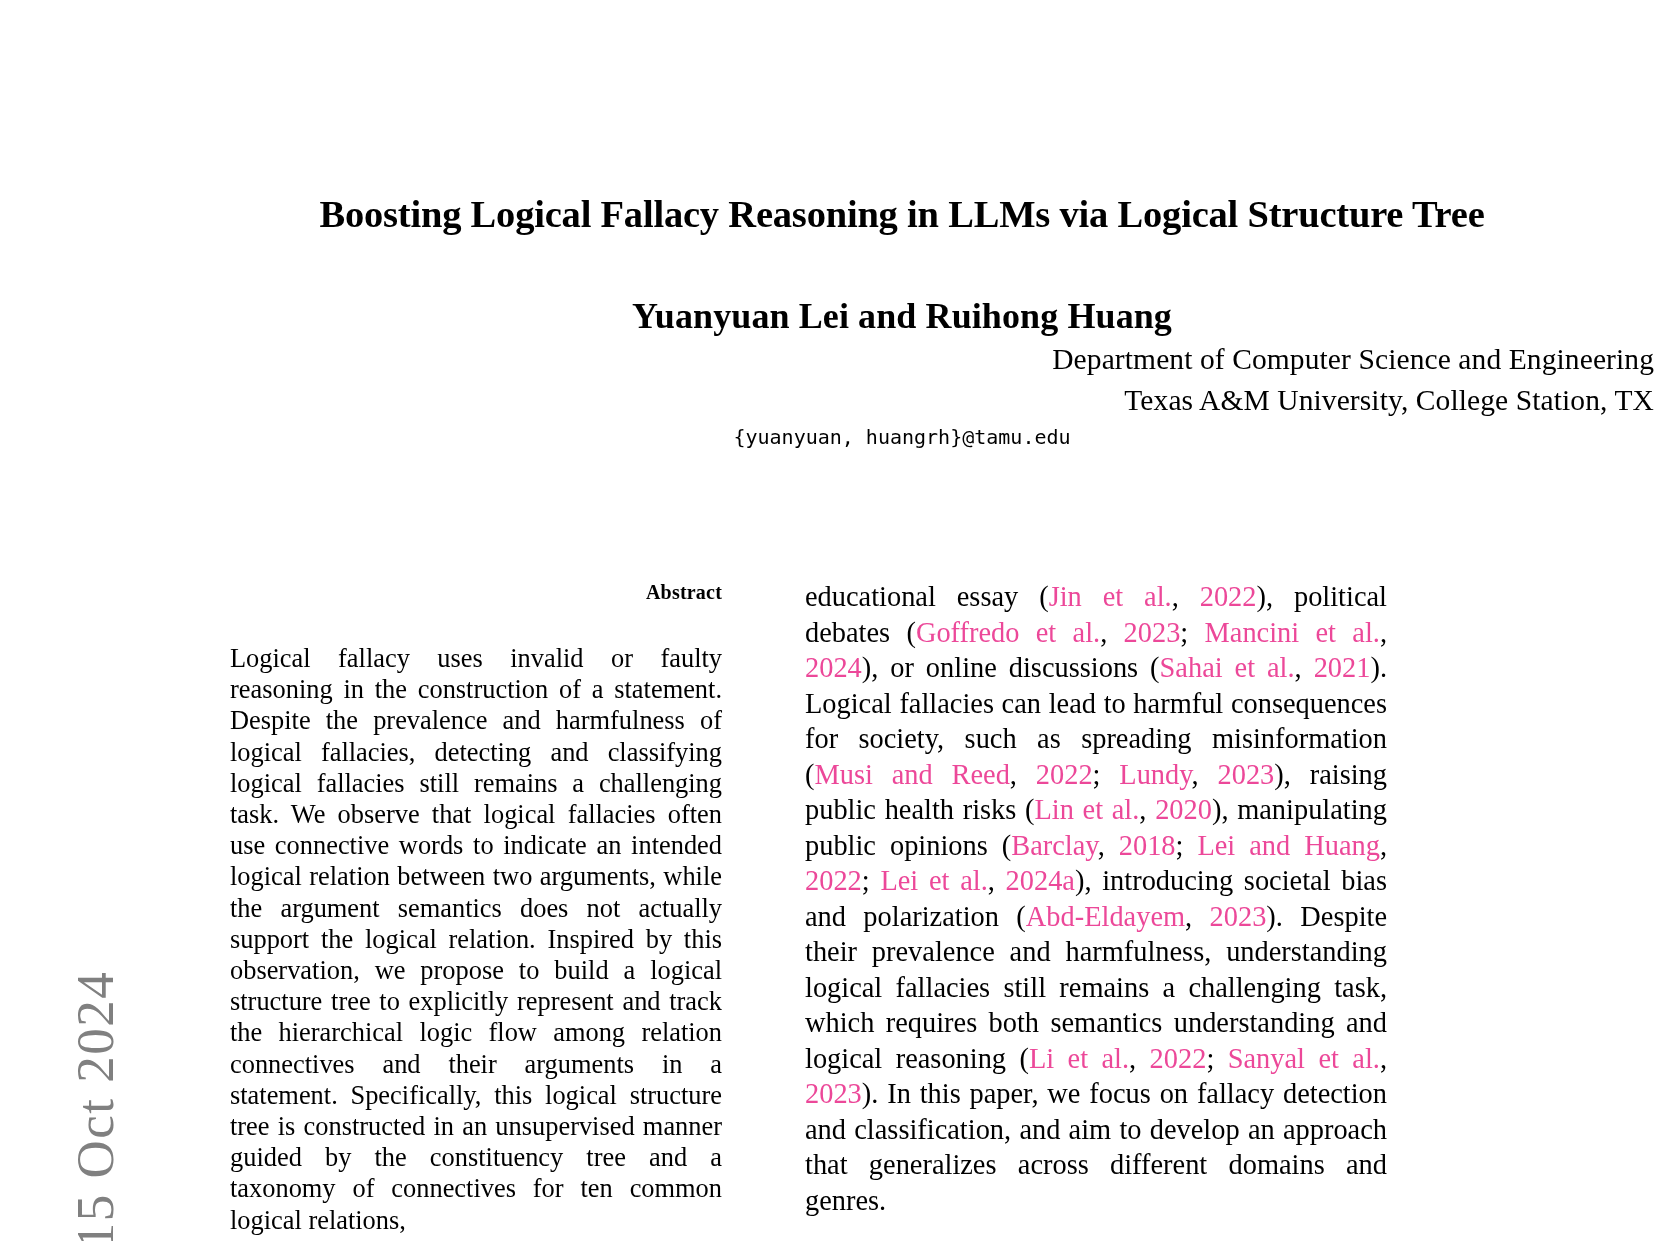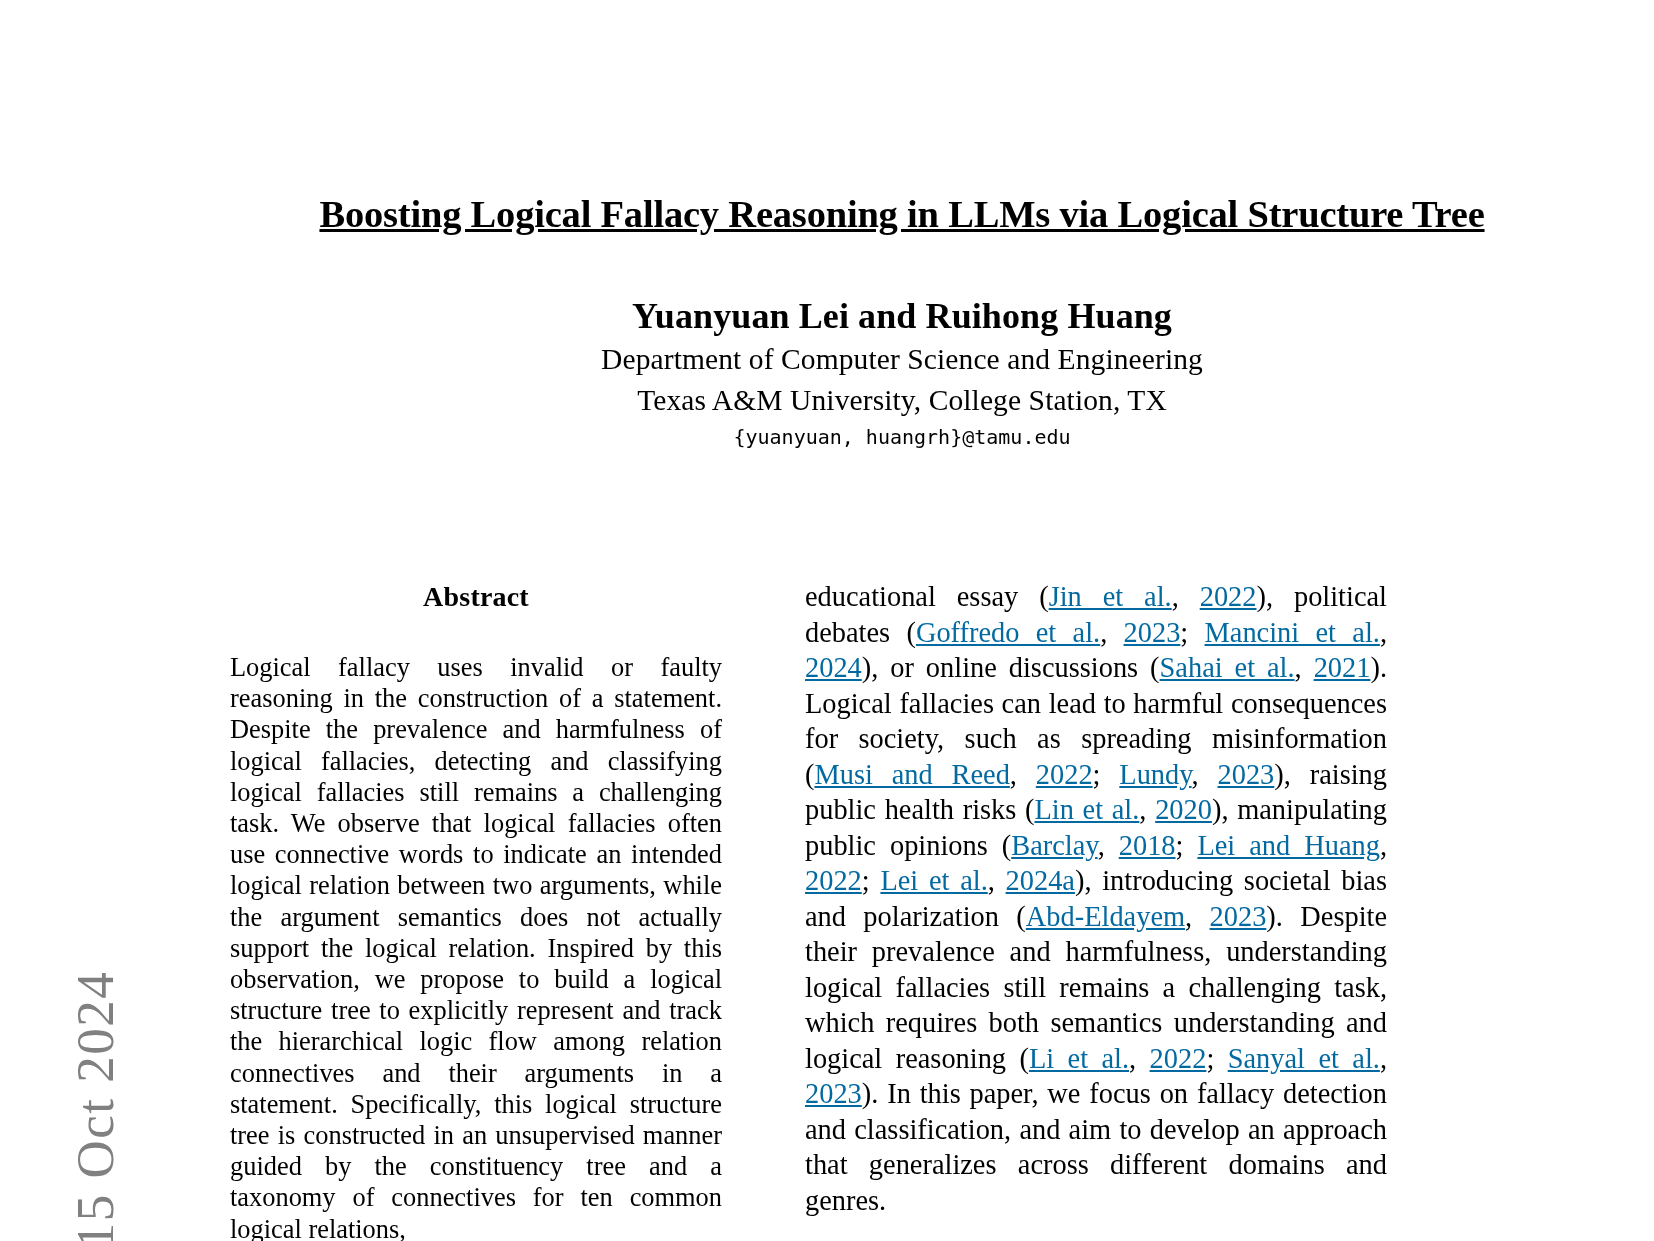"Boosting Logical Fallacy Reasoning in" #title-block { text-decoration: underline -> none }
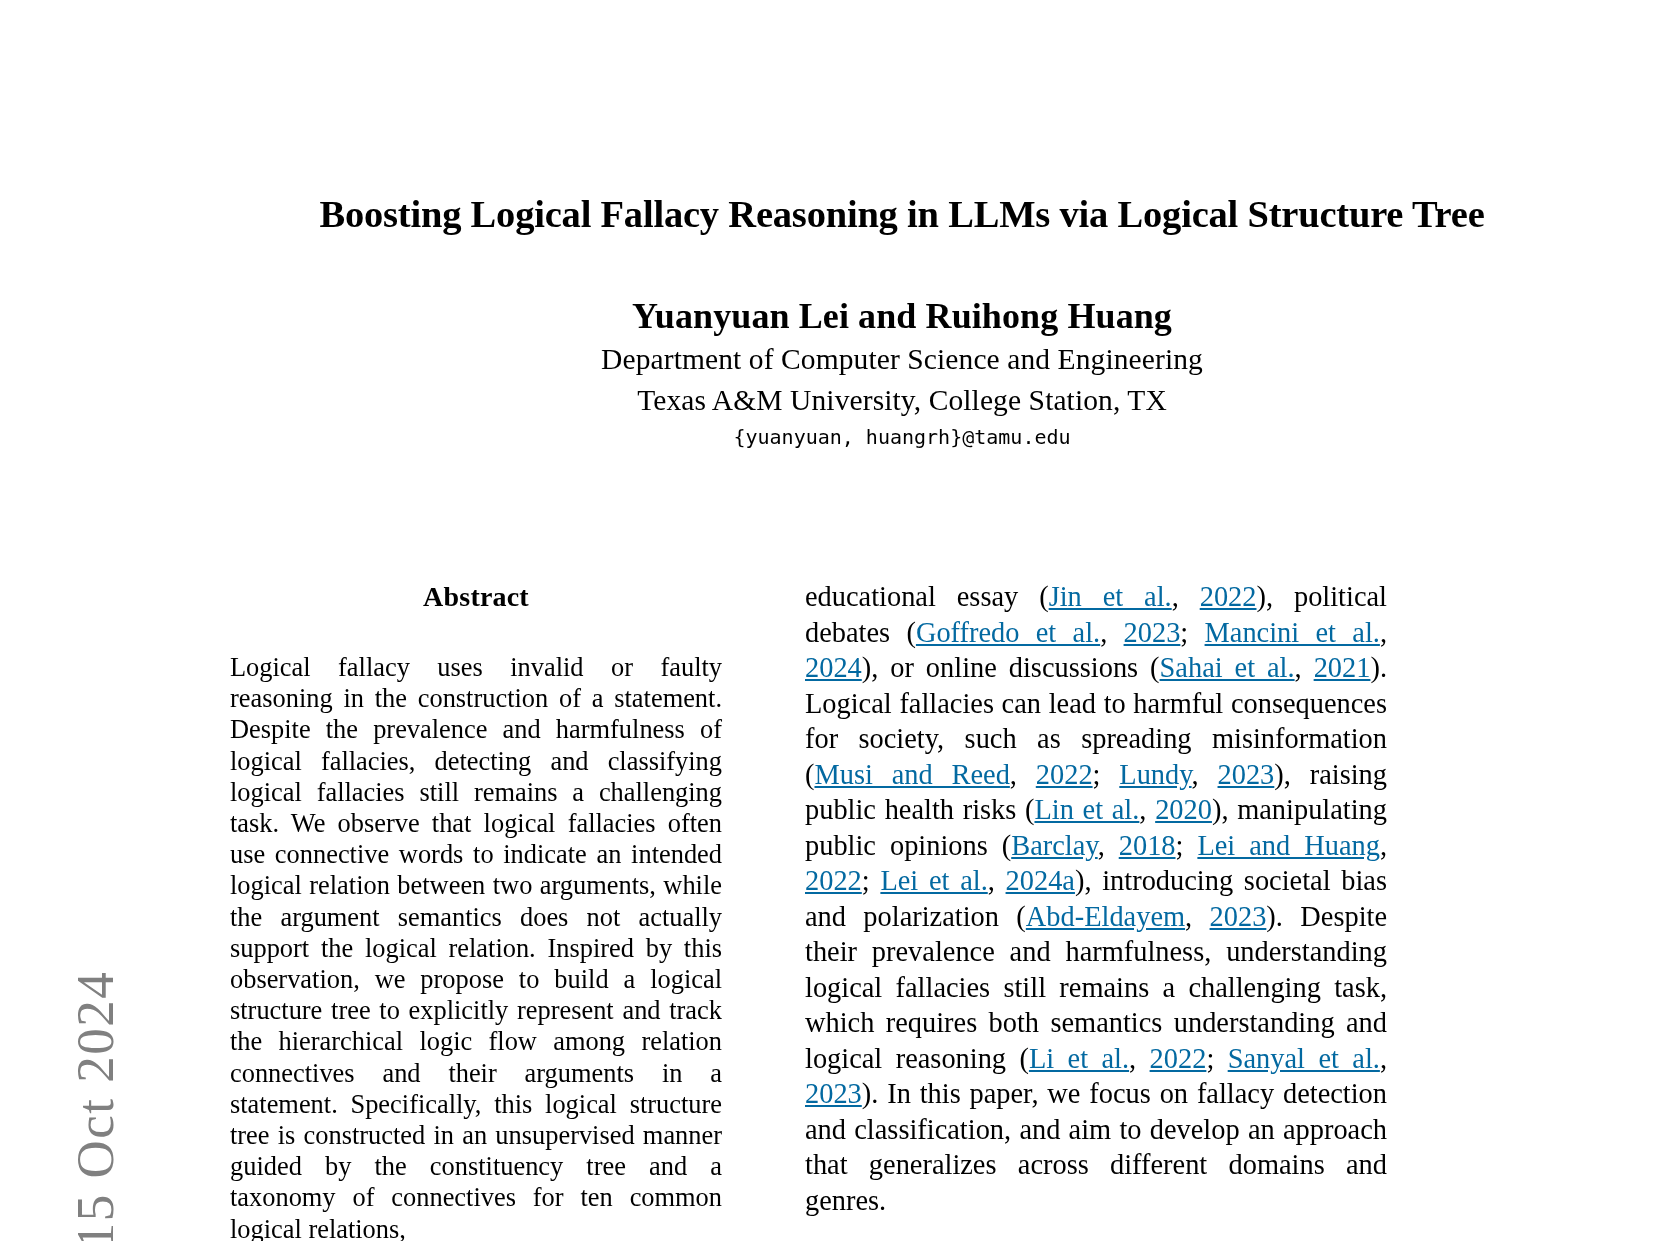"Department of Computer Science and" .affil { text-align: none -> right }
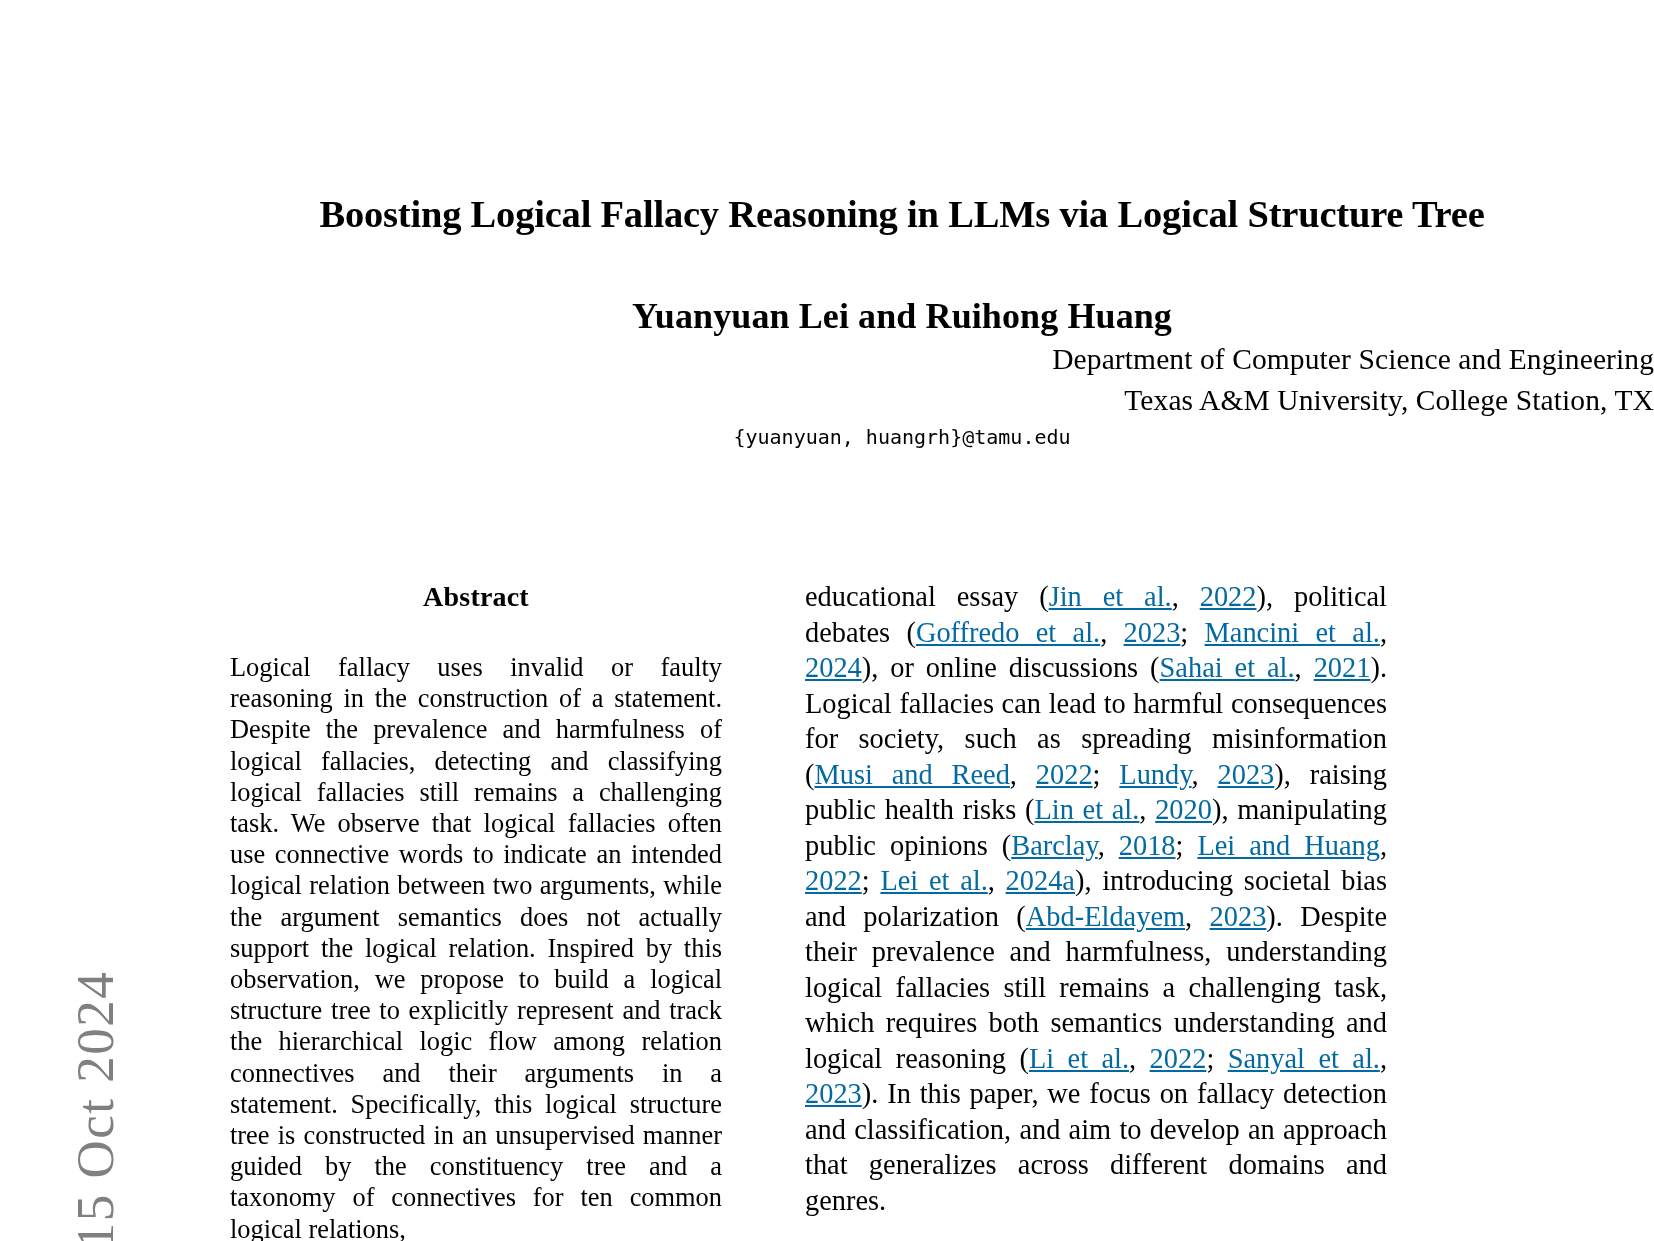"Abstract" #abstract-heading { font-size: 28px -> 20px; text-align: center -> right }
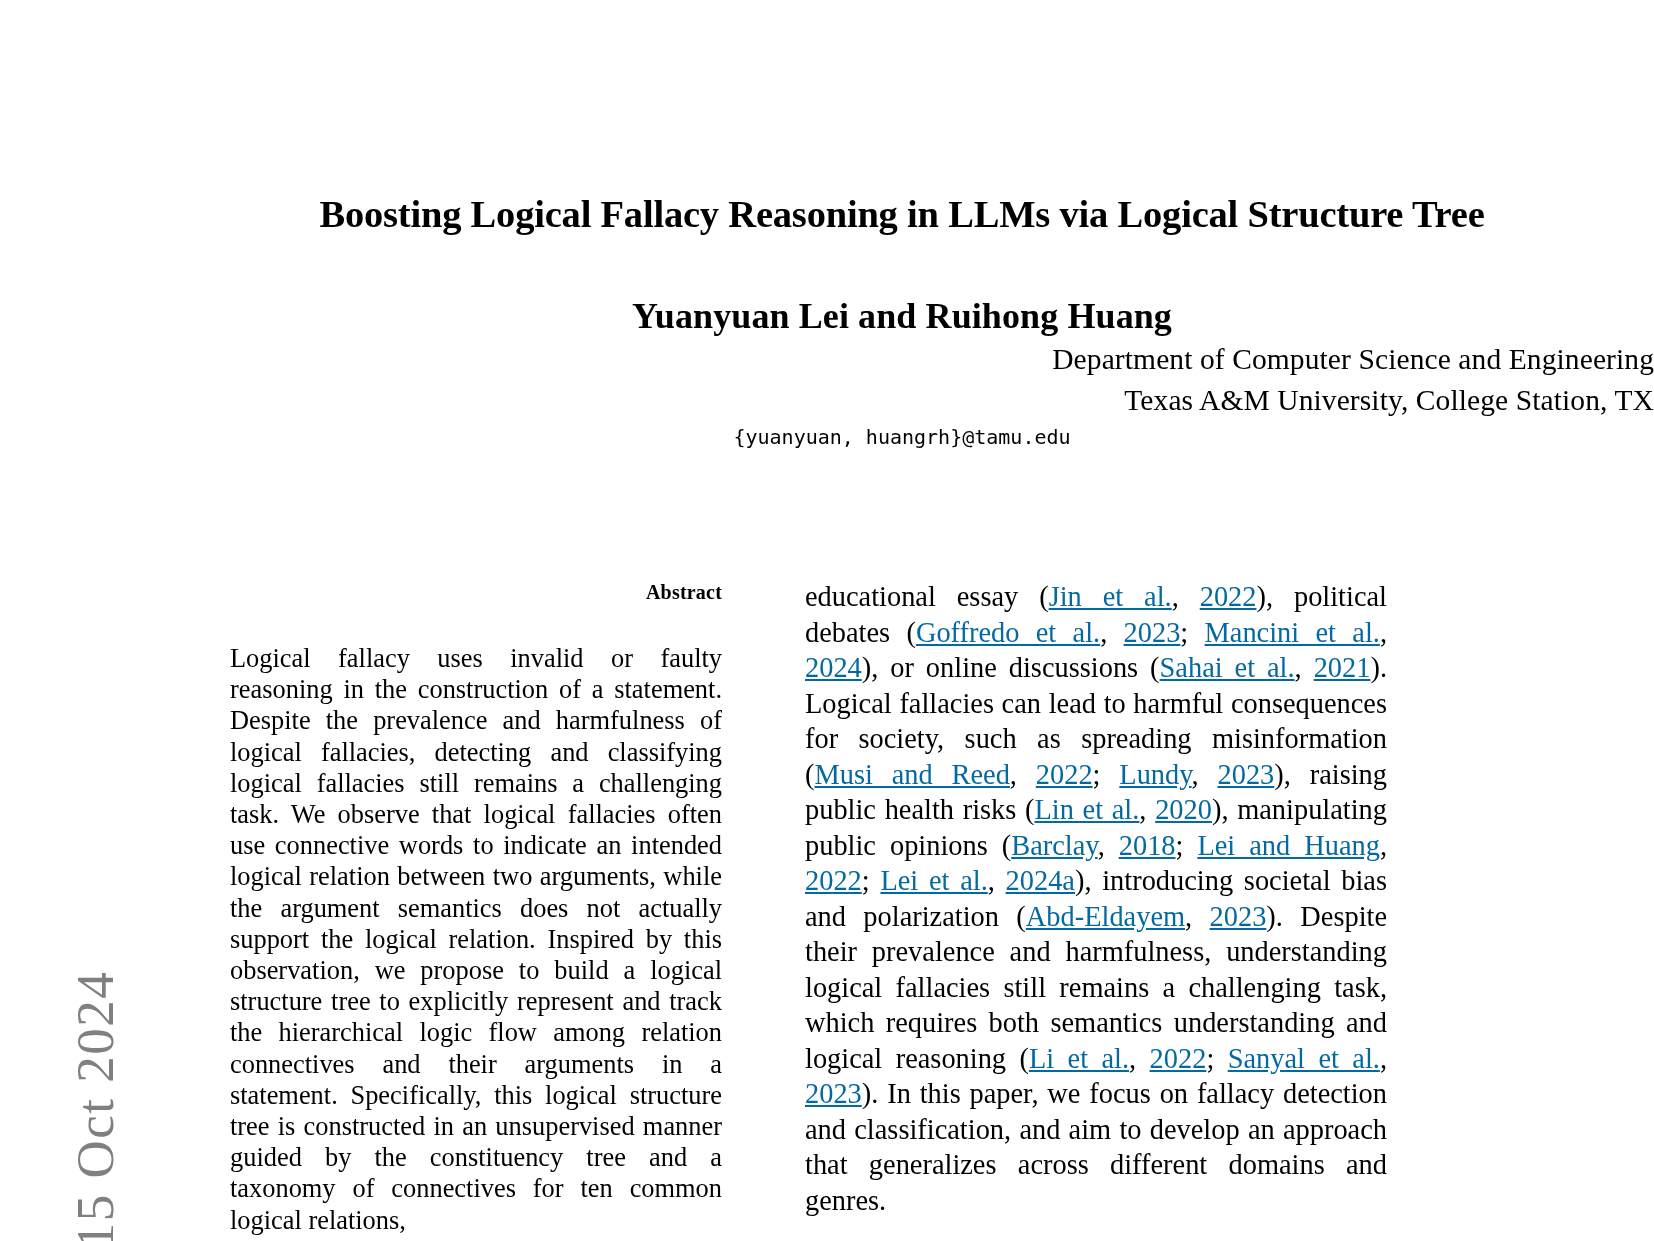"Jin et al." .cite { color: #0369a1 -> #ec4899; text-decoration: underline -> none }
